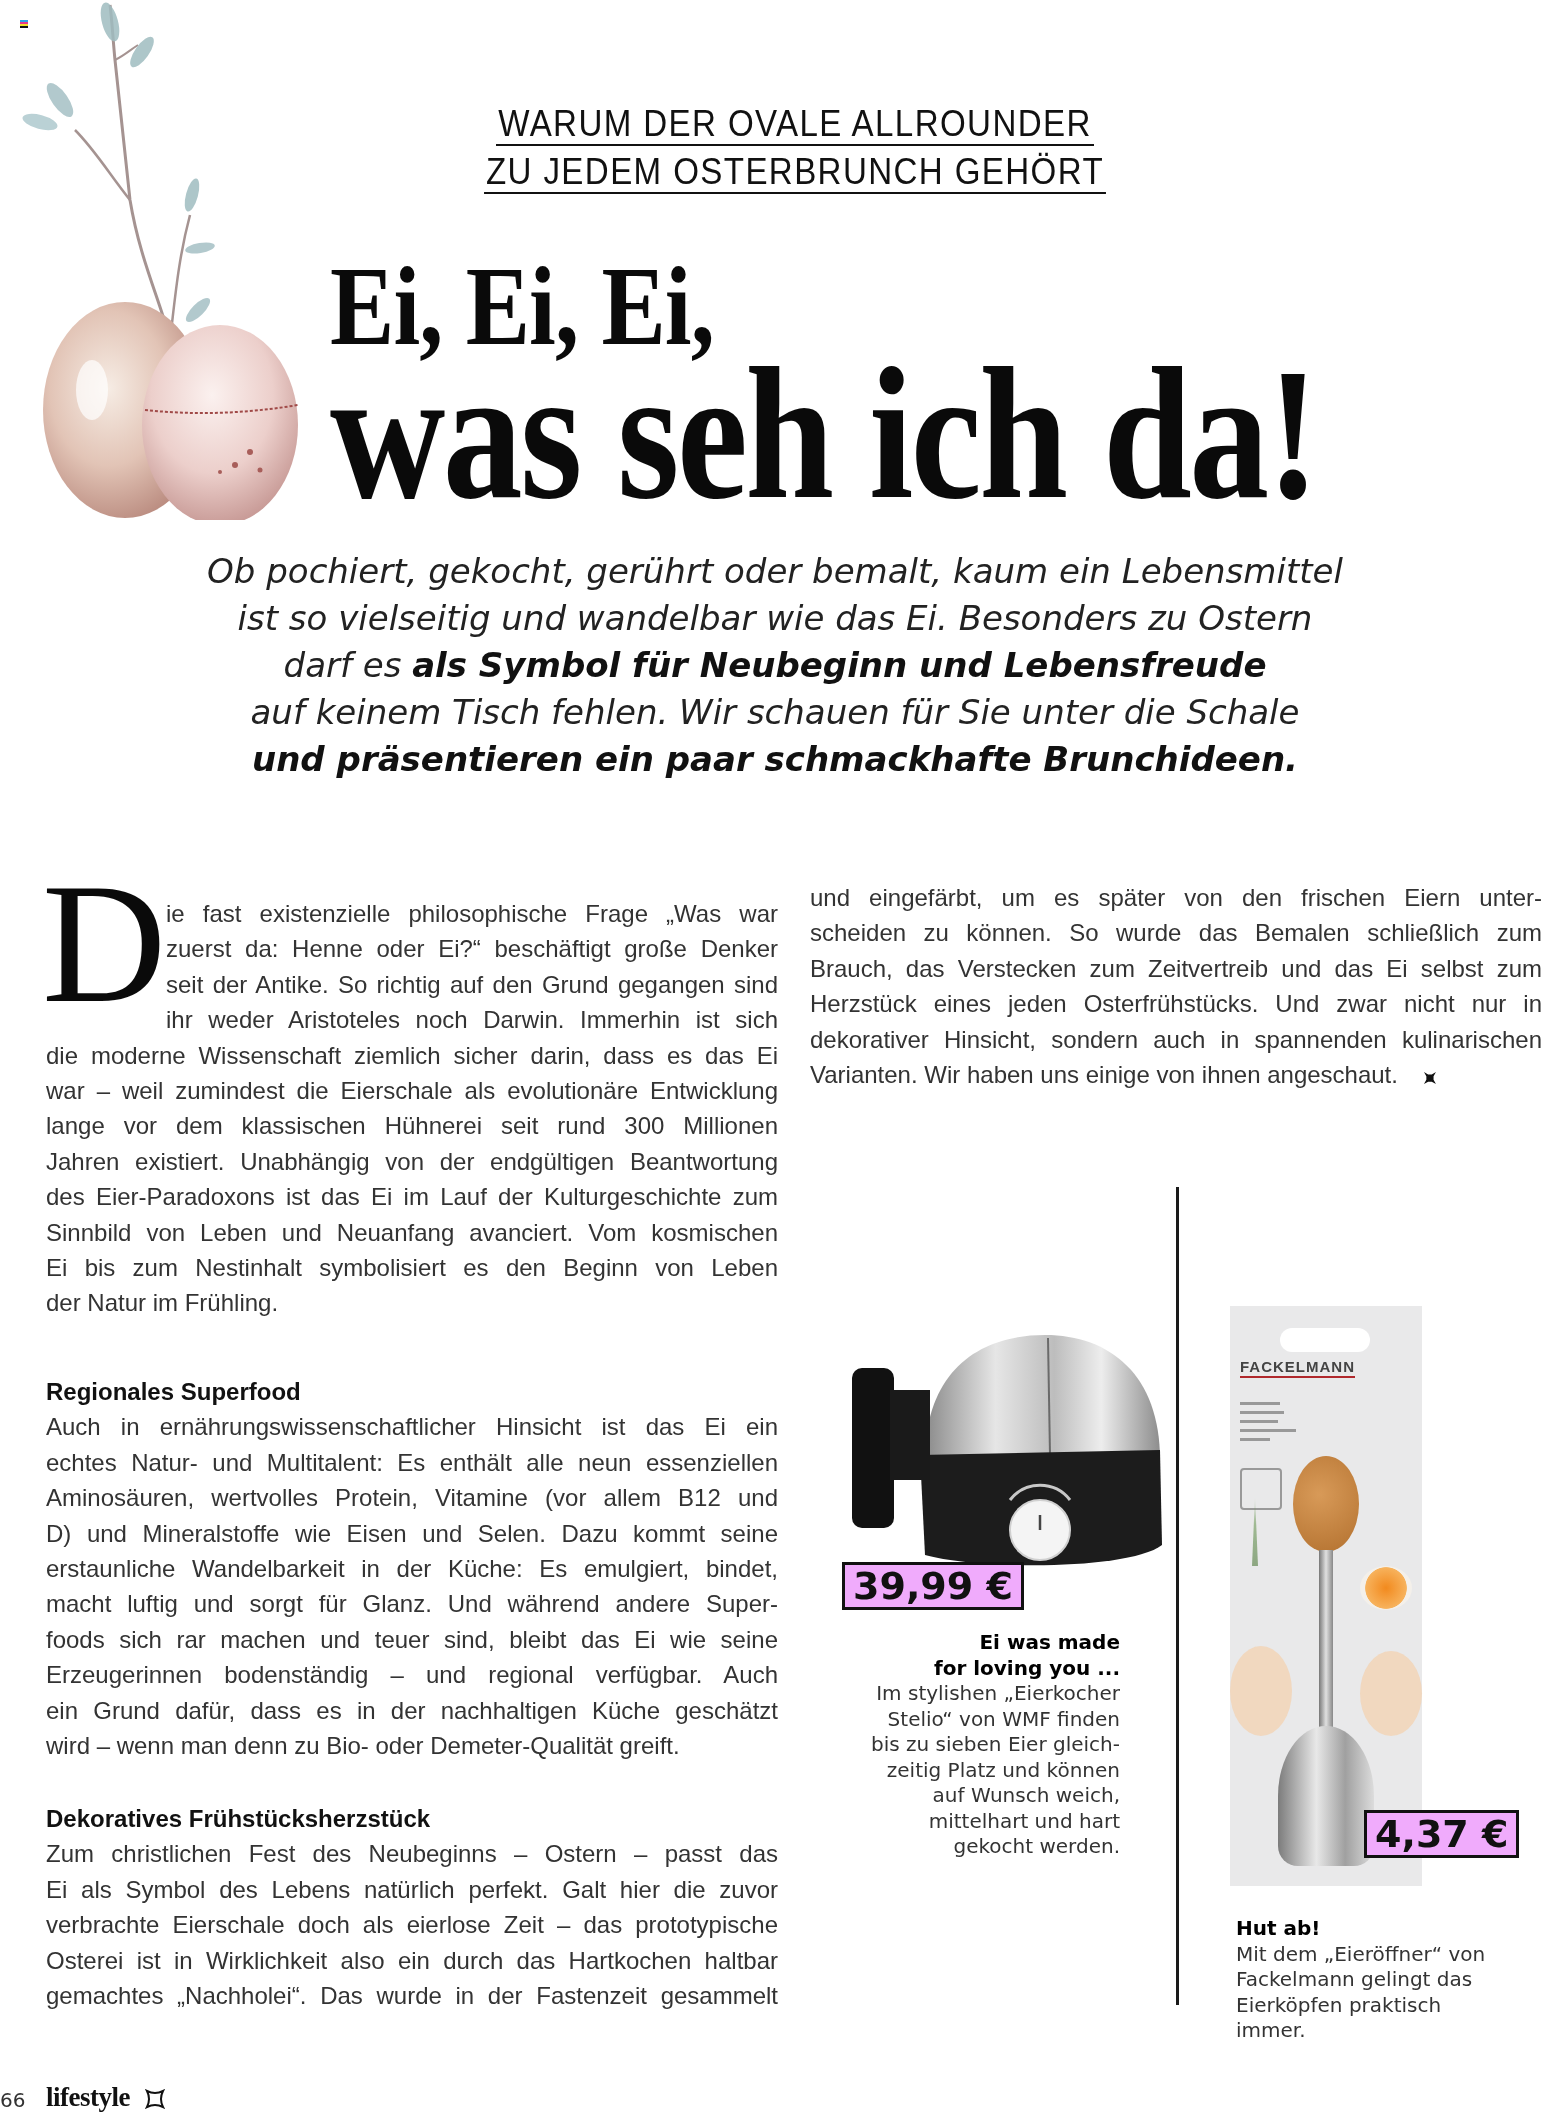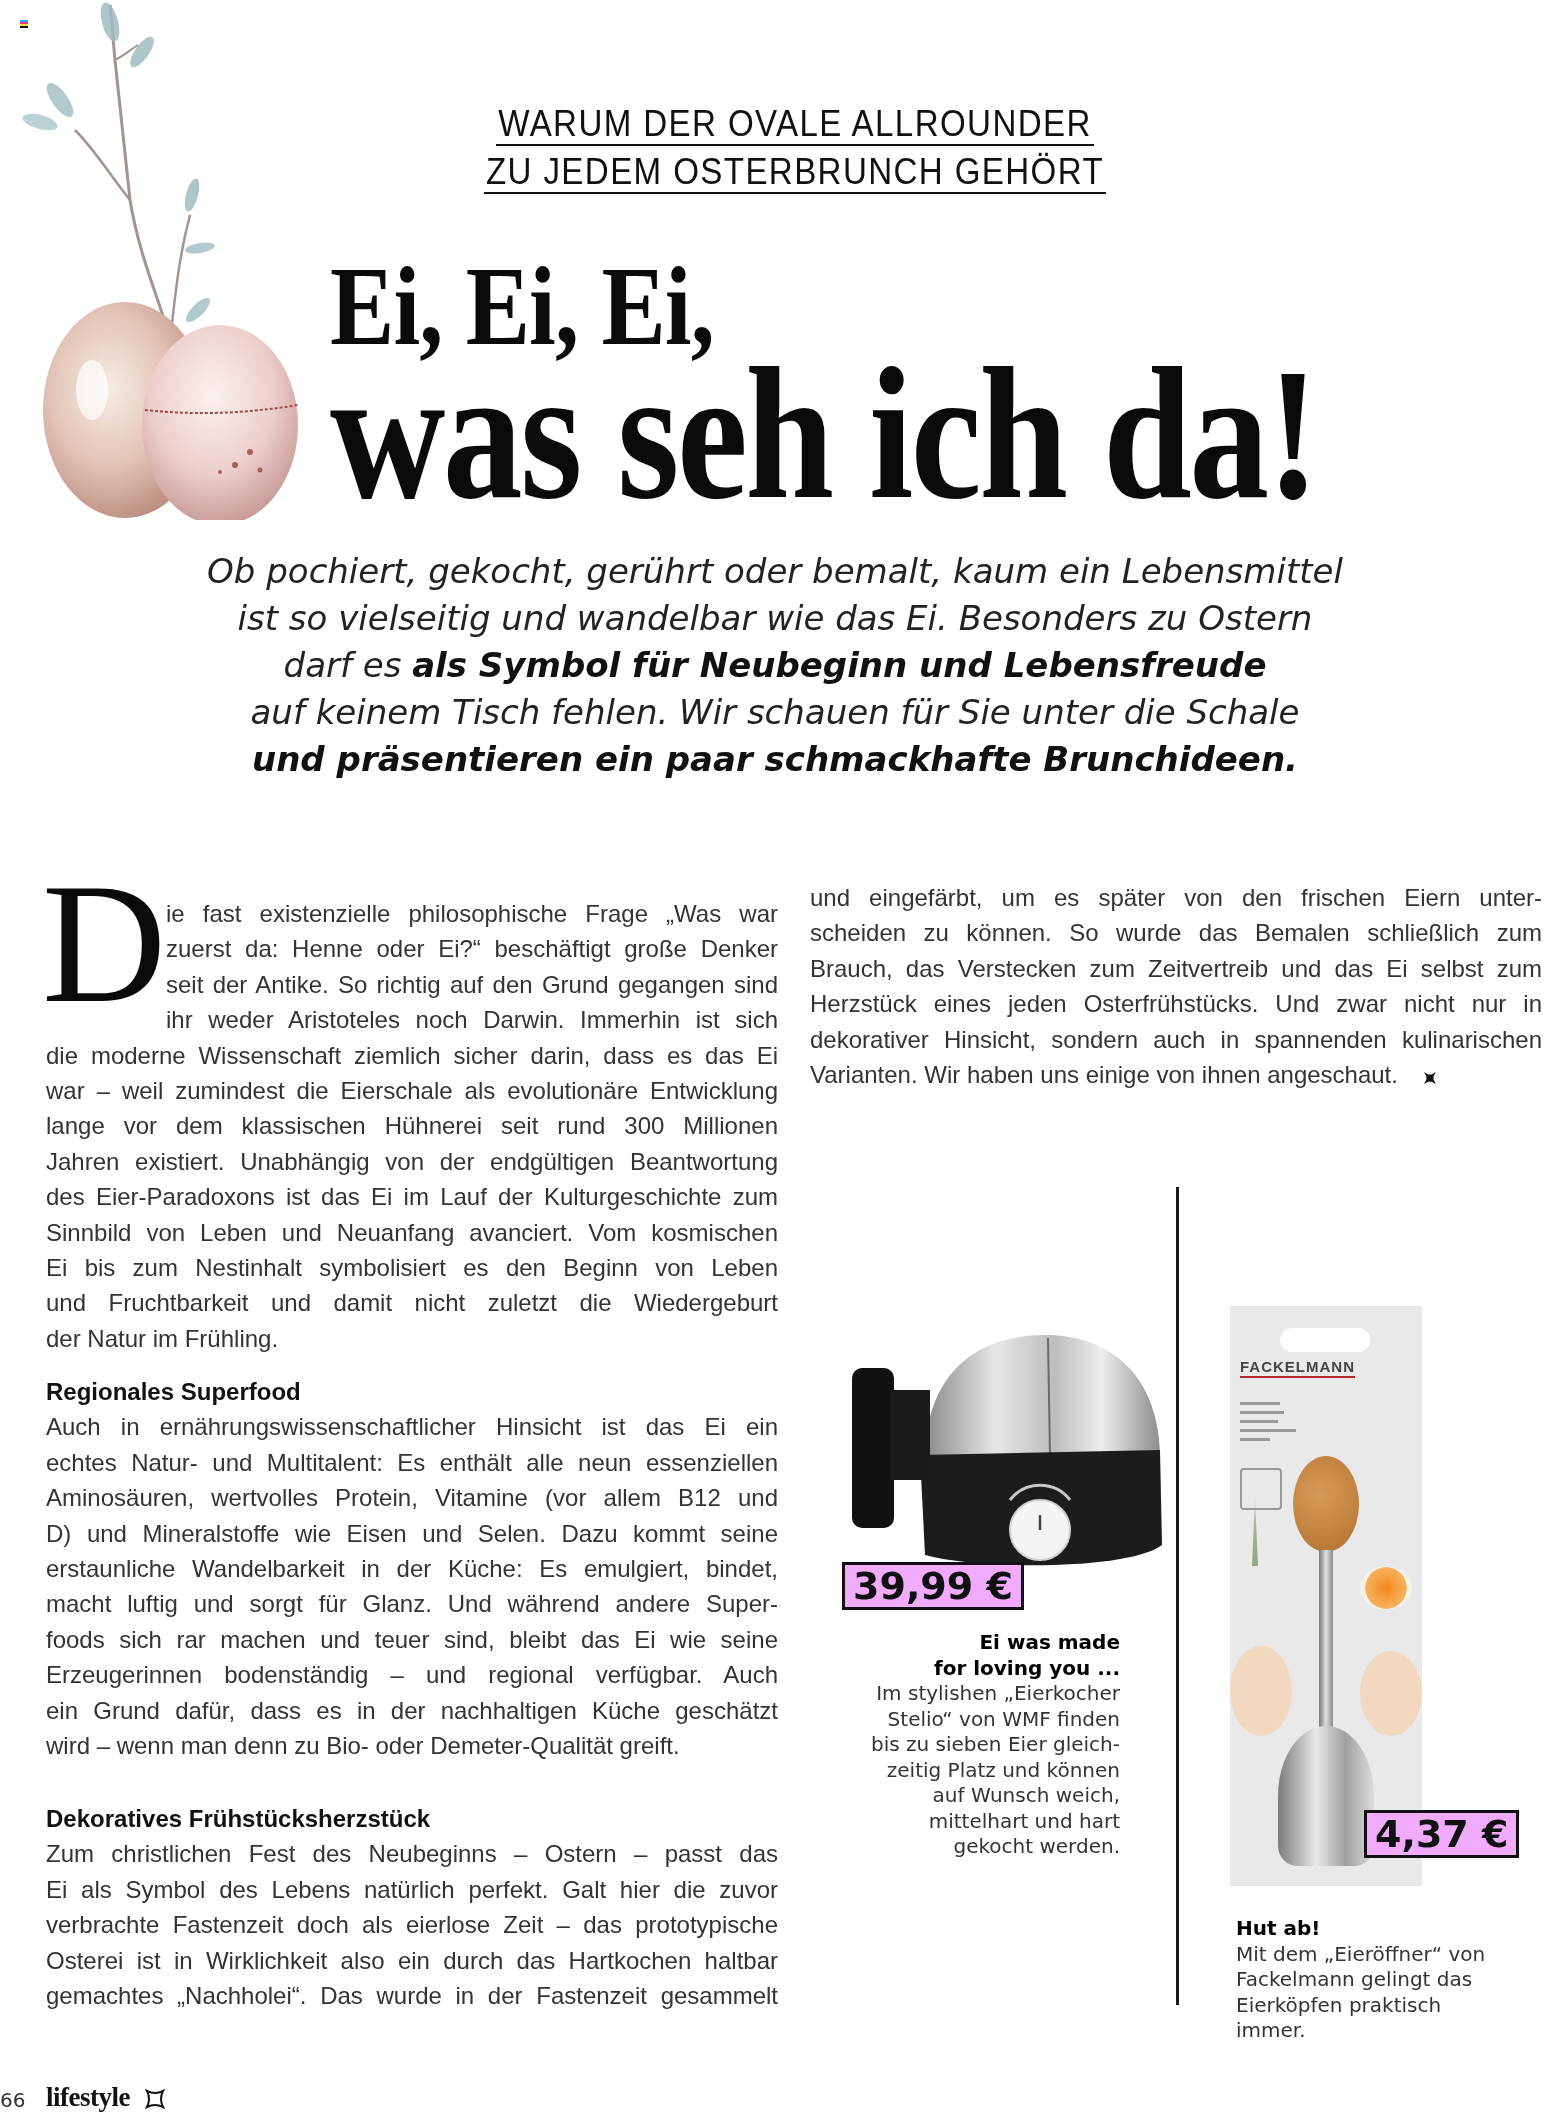"und Fruchtbarkeit und damit nicht" span.line { html: <span>und Fruchtbarkeit und damit nicht zuletzt die Wiedergeburt</span> -> none }
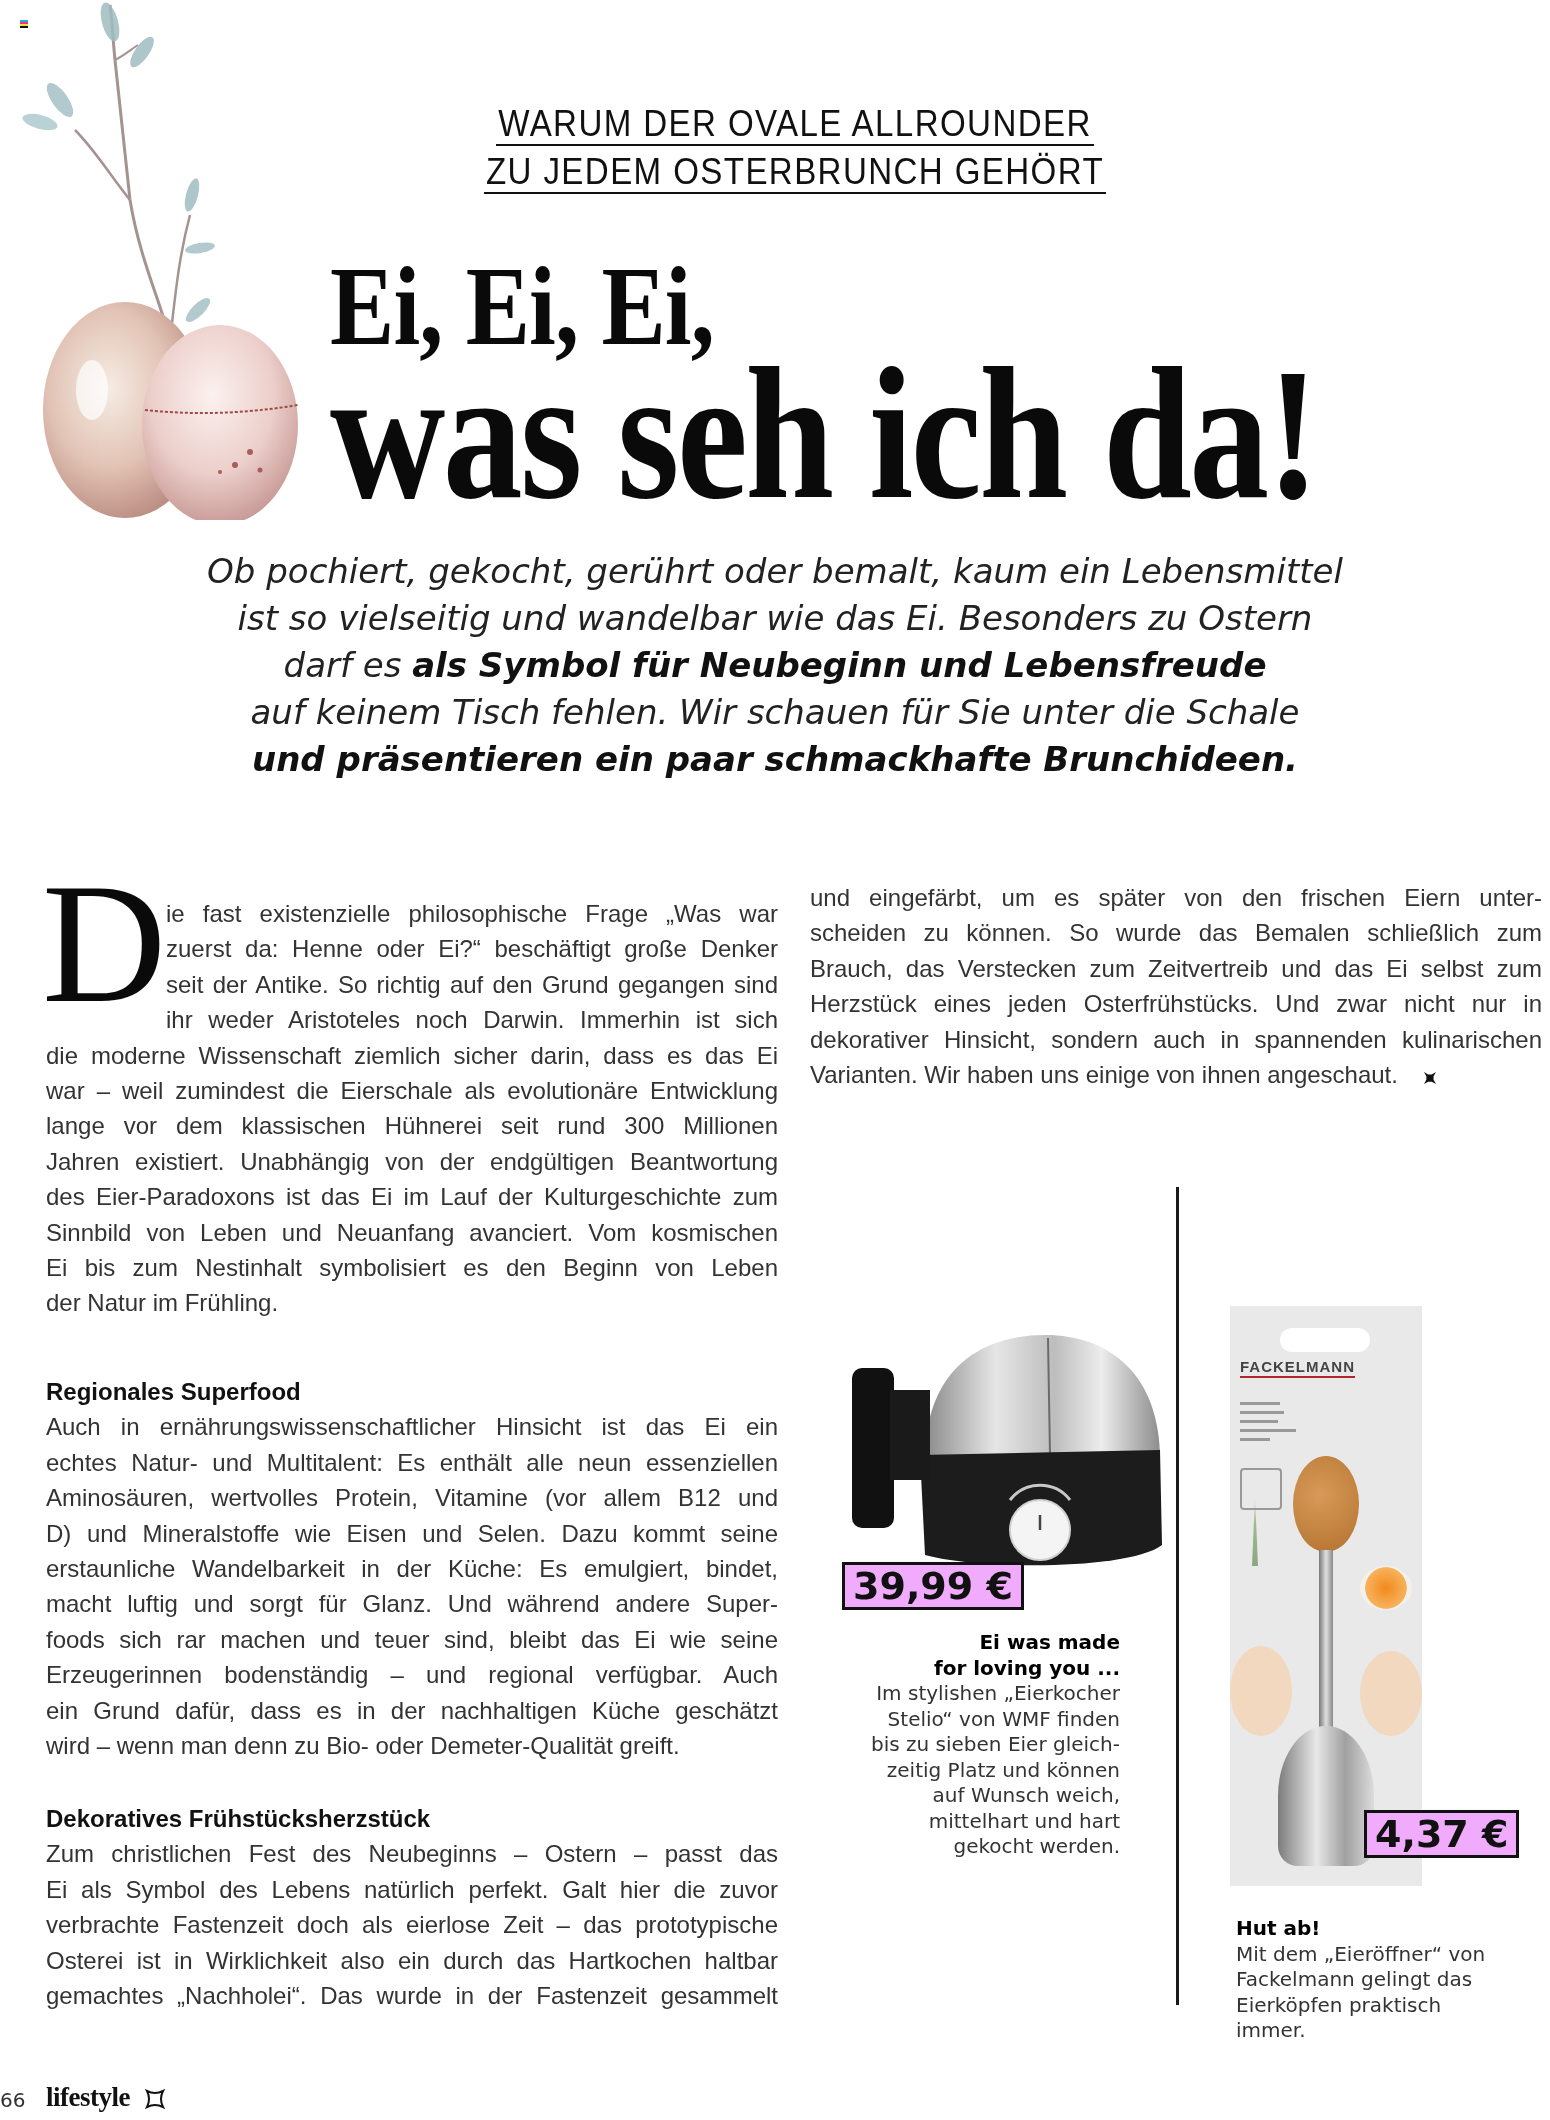"verbrachte Fastenzeit doch als eierlose" span.line { text: Fastenzeit -> Eierschale }
